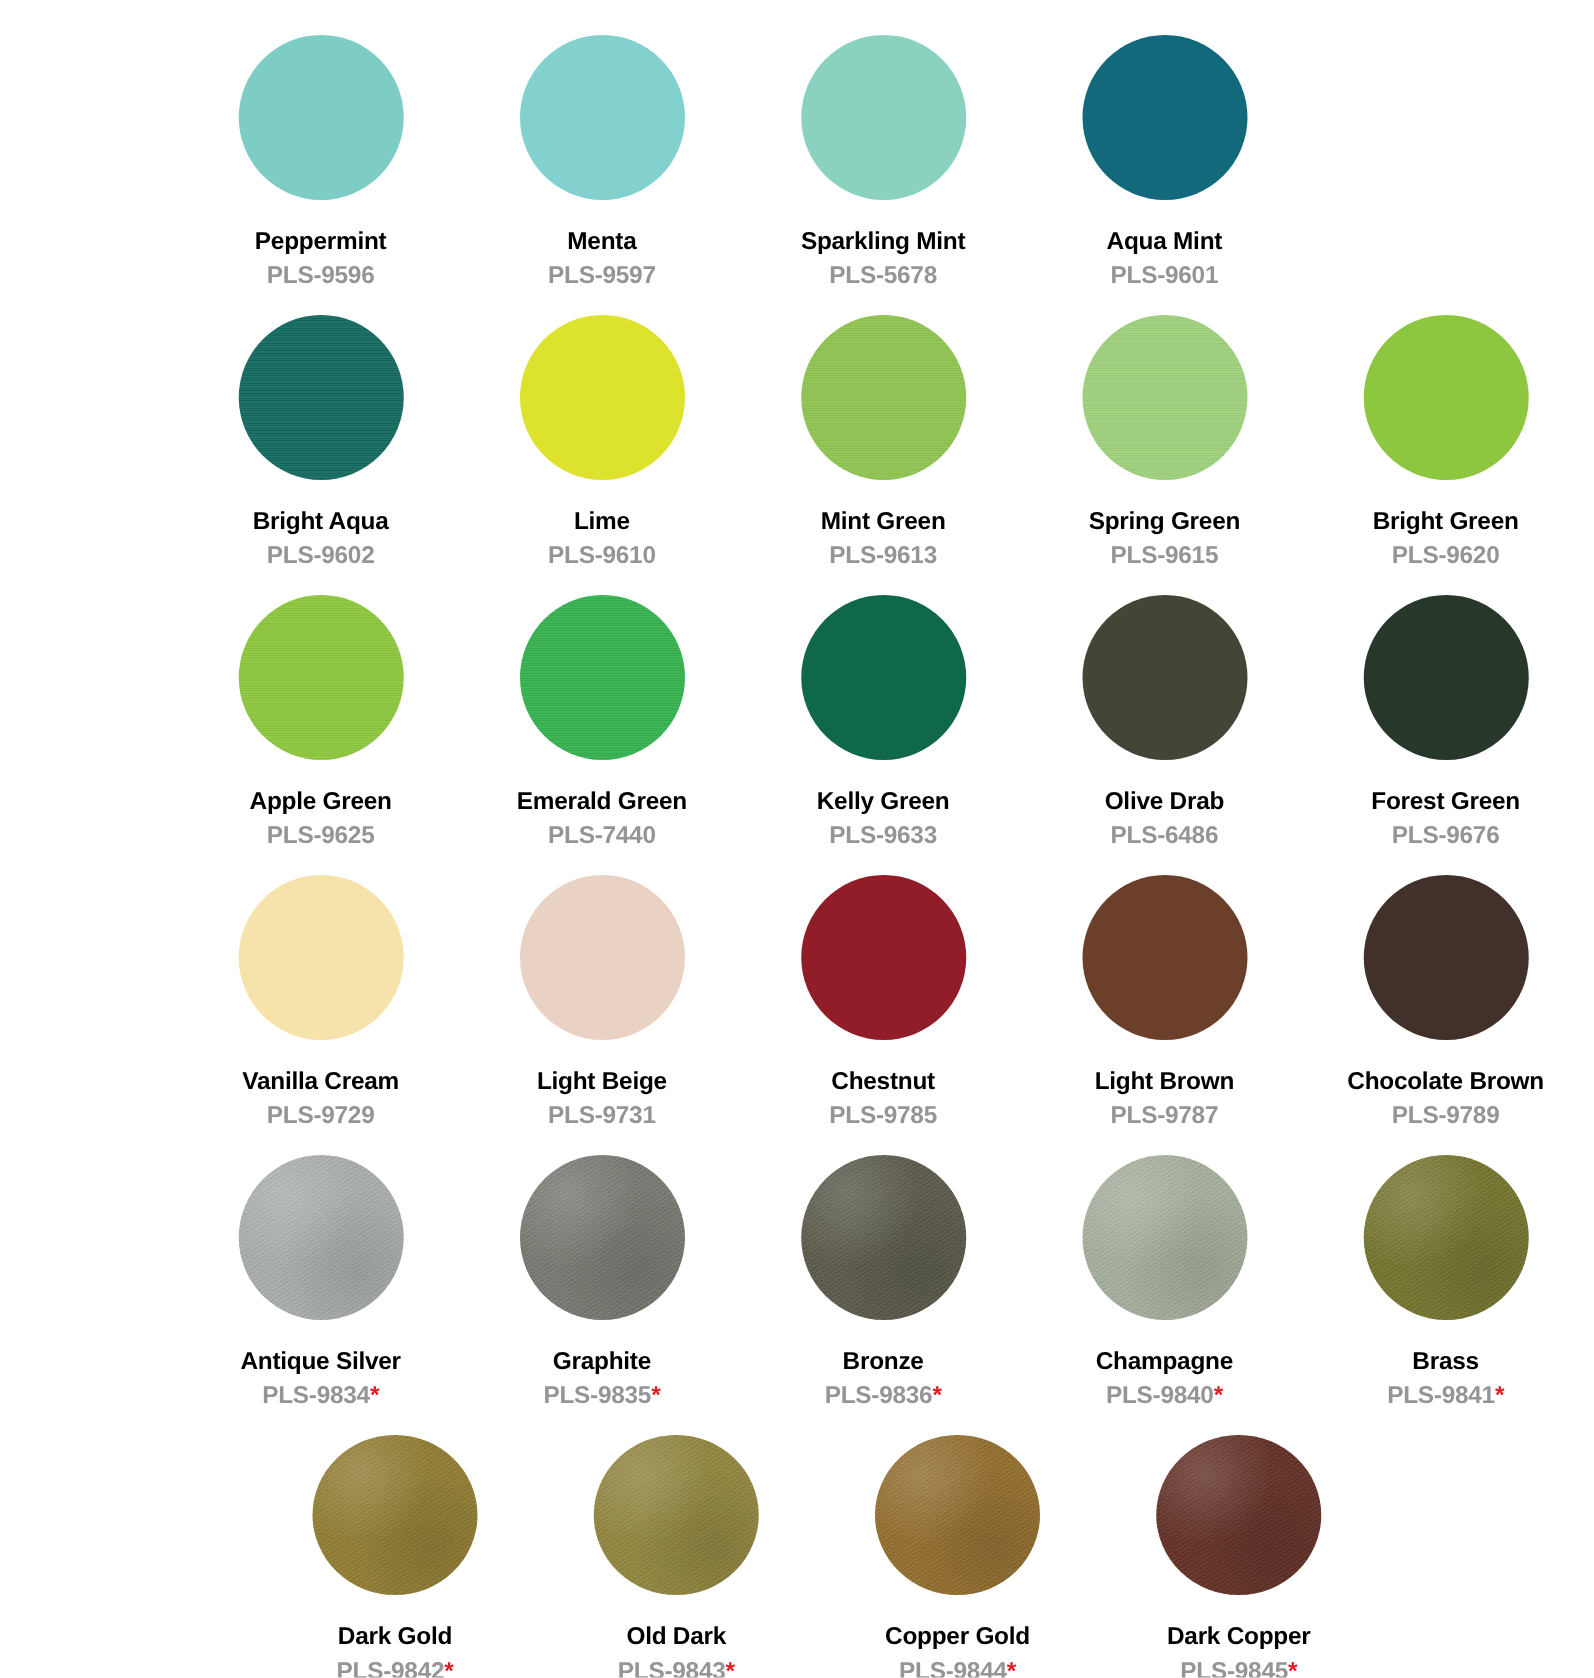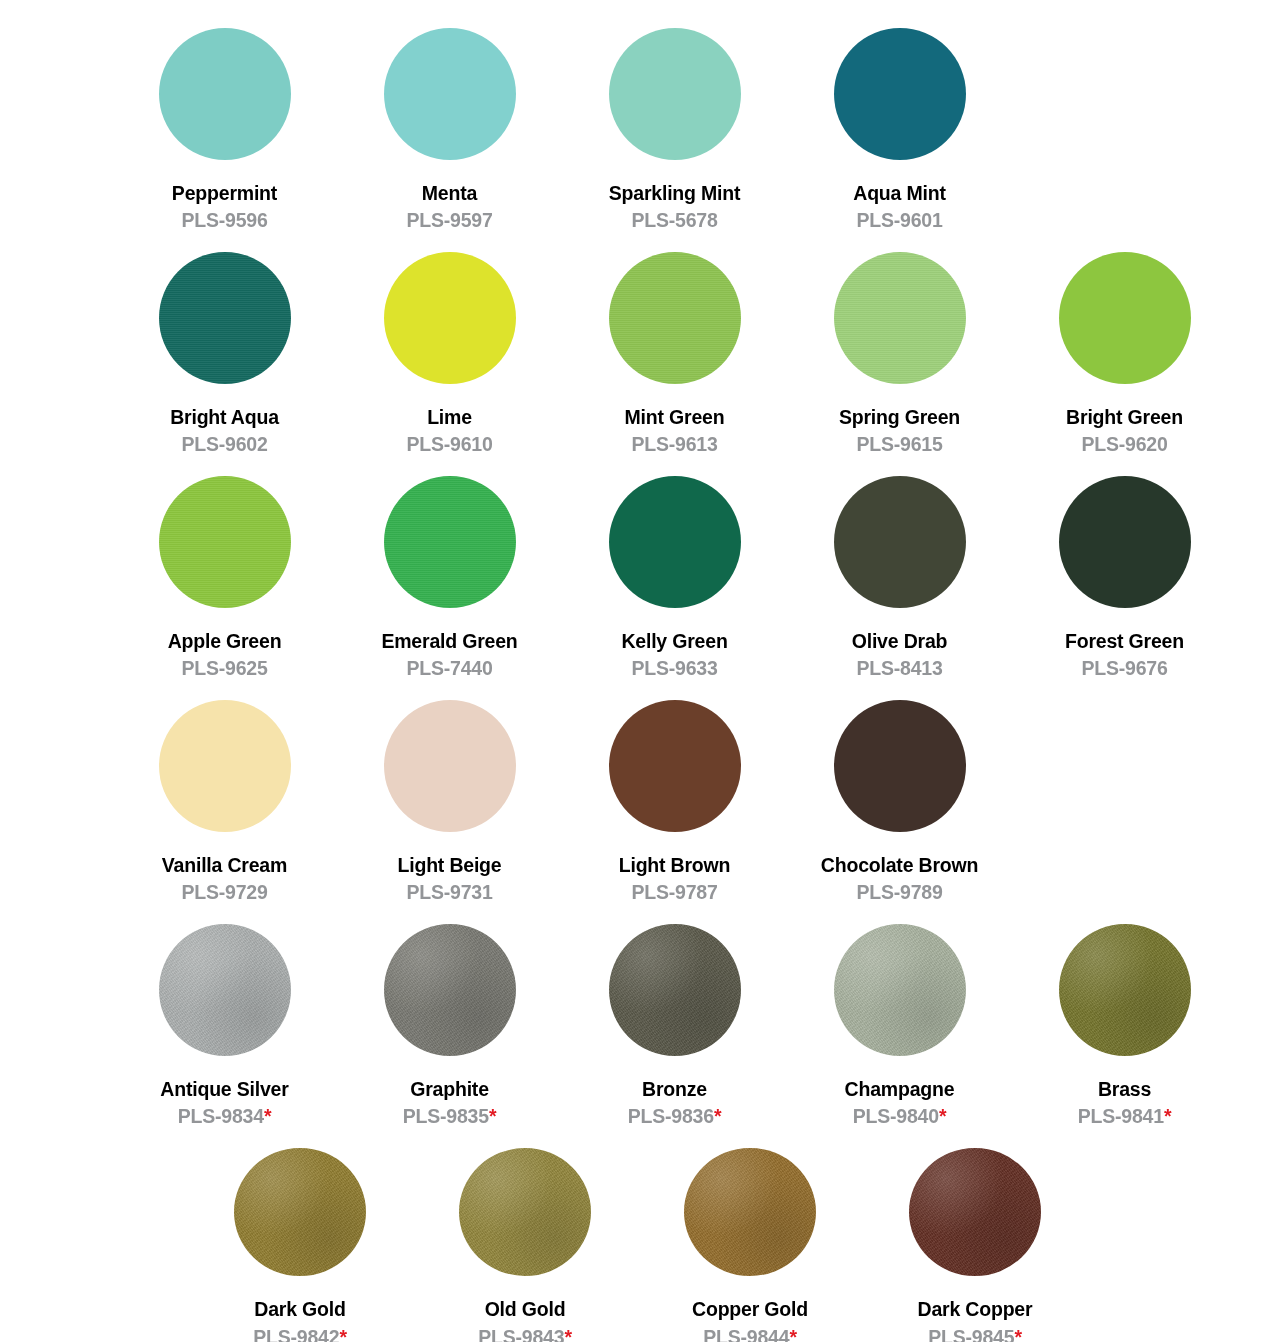"Peppermint" .swatch-row { padding-left: none -> 32px }
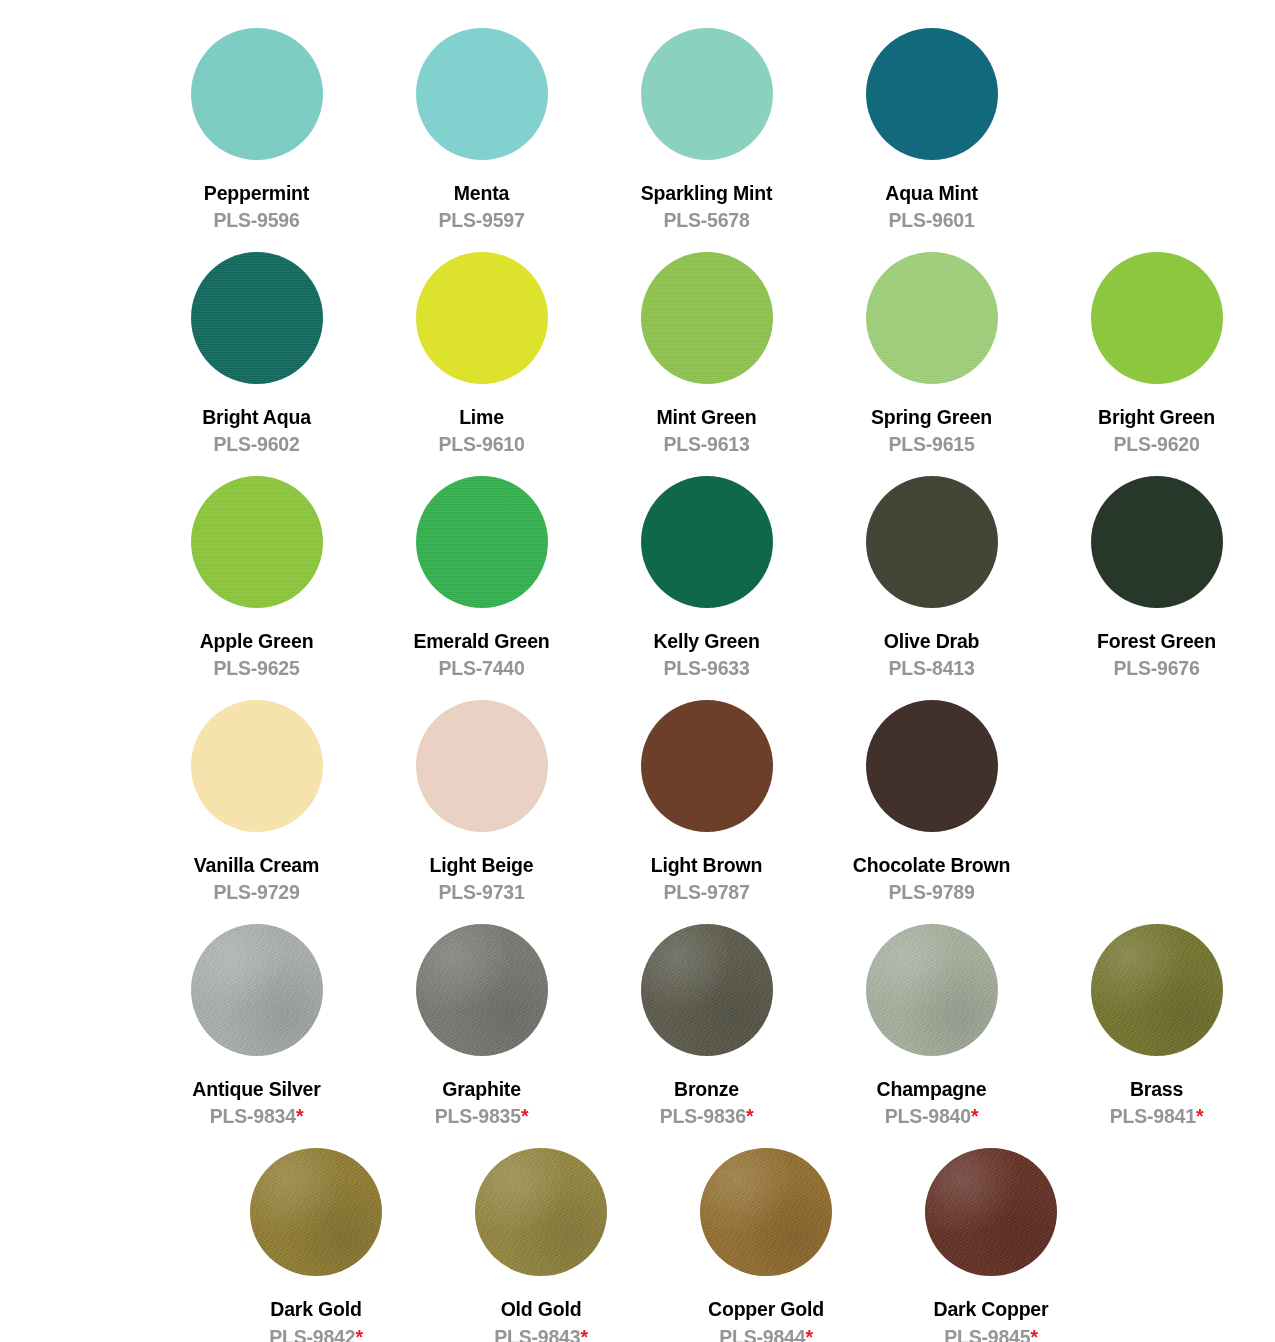"PLS-8413" span { text: PLS-8413 -> PLS-6486 }
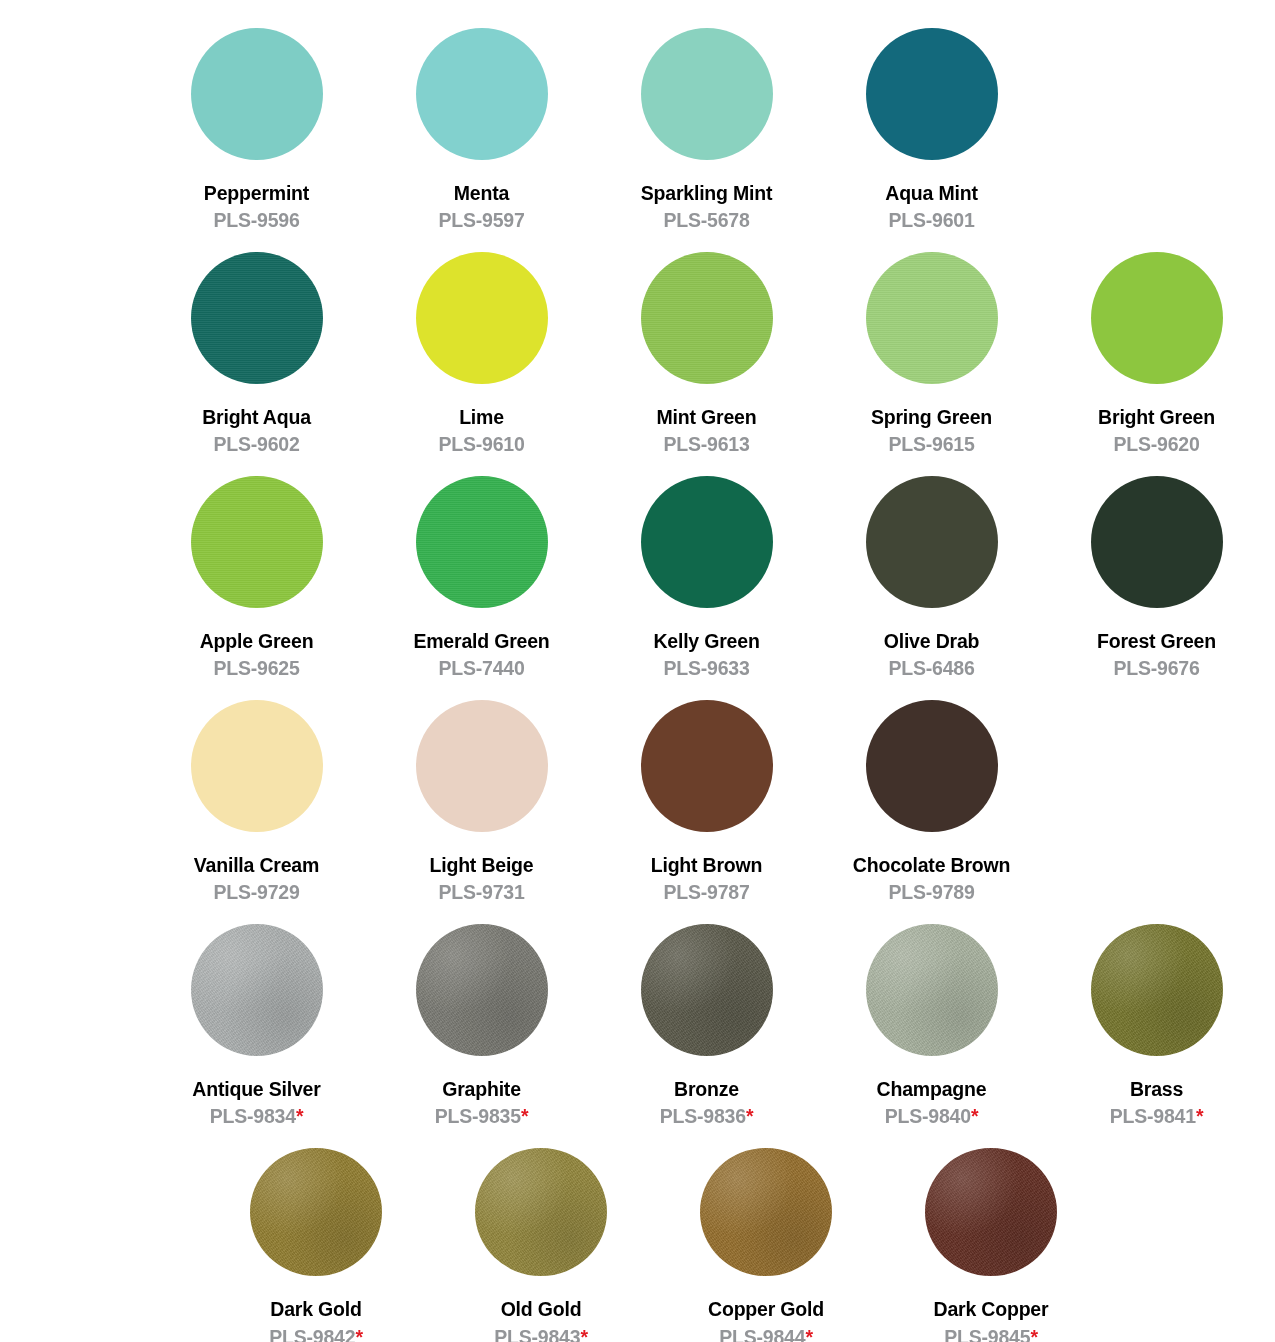"Chestnut" div.swatch-cell { html: none -> <div> <div></div> <div>Chestnut</div> <div><span>PLS-9785</span></div> </div> }
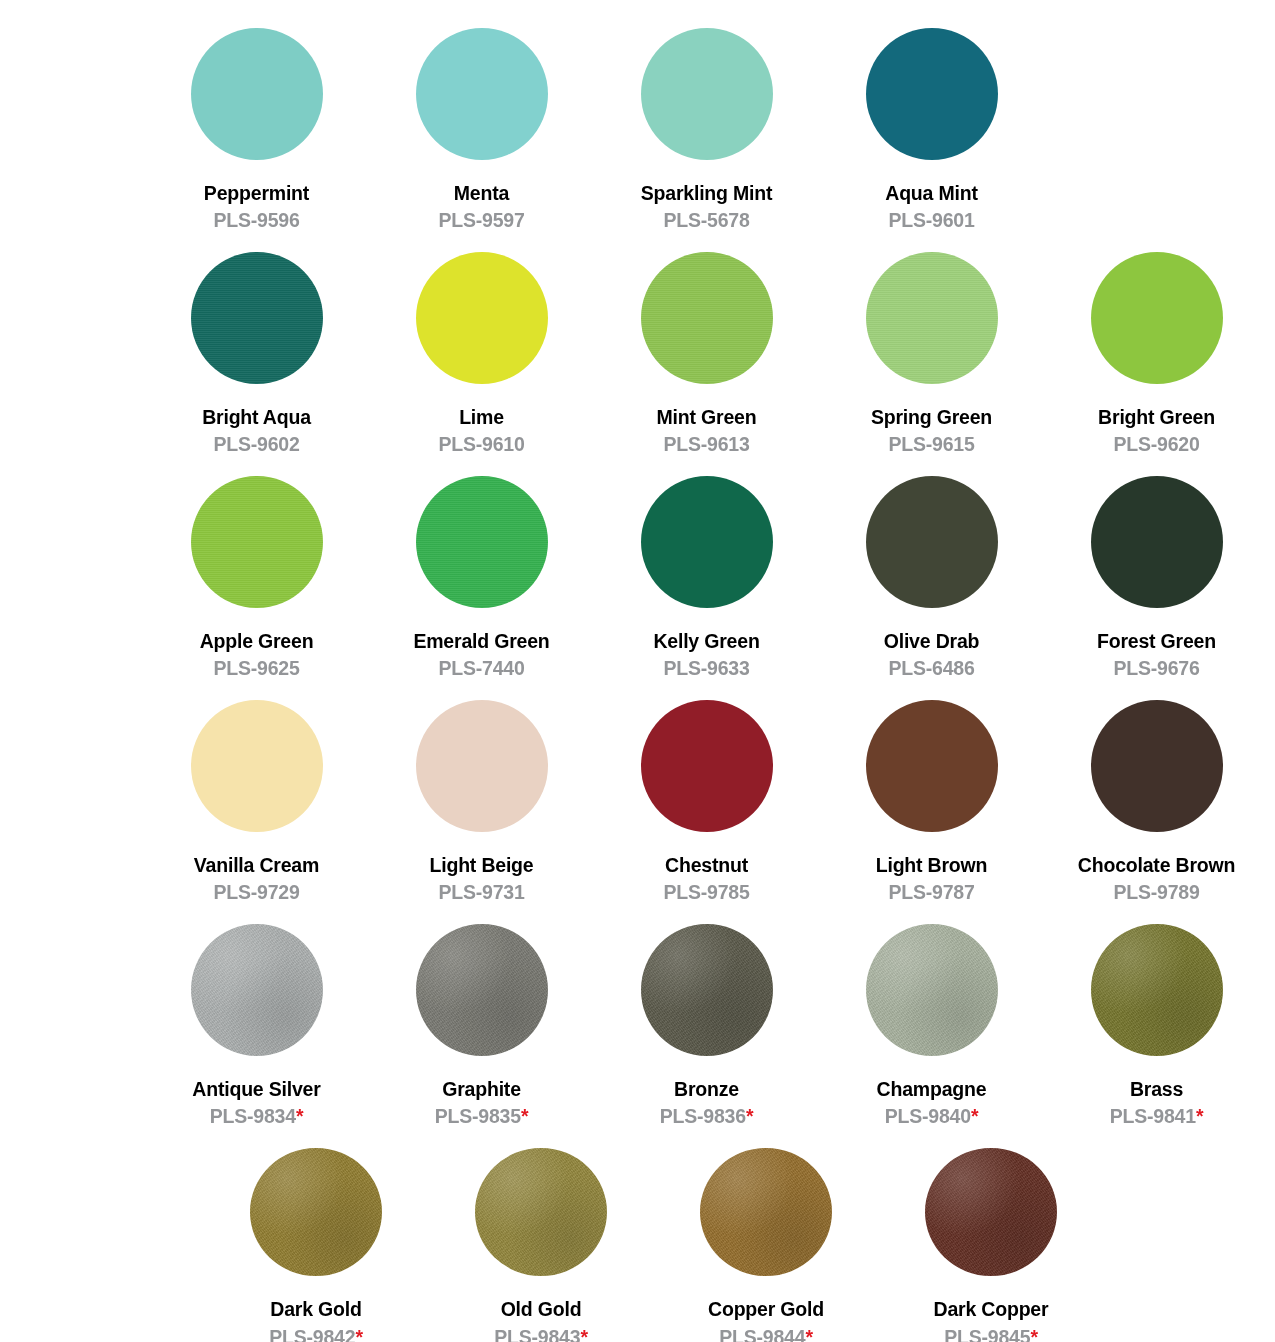"Old Gold" div.swatch-name { text: Gold -> Dark }
